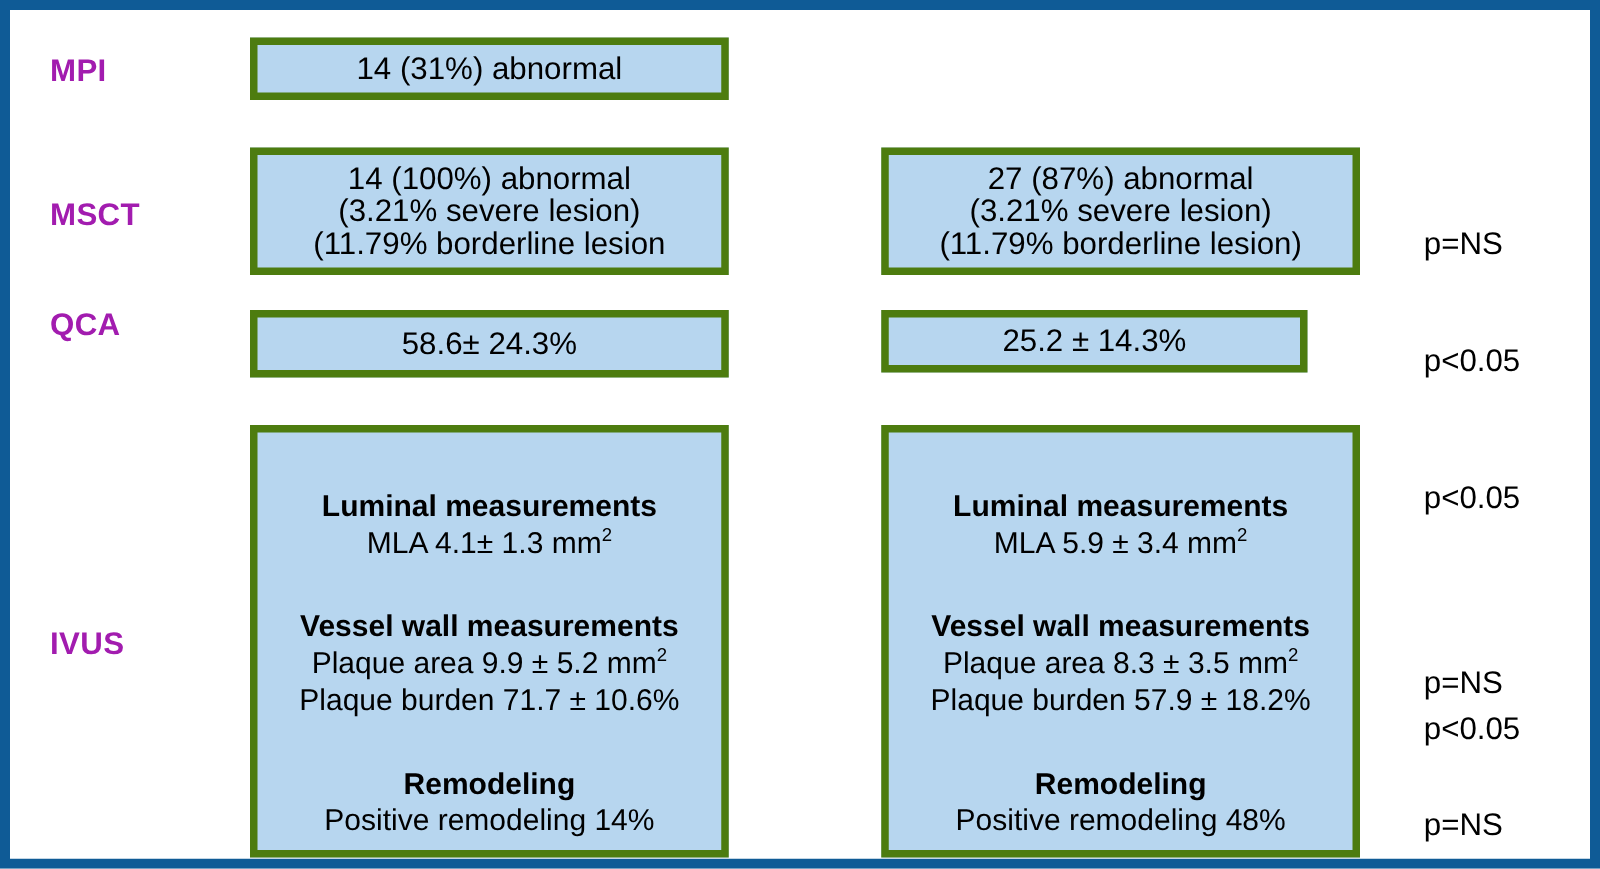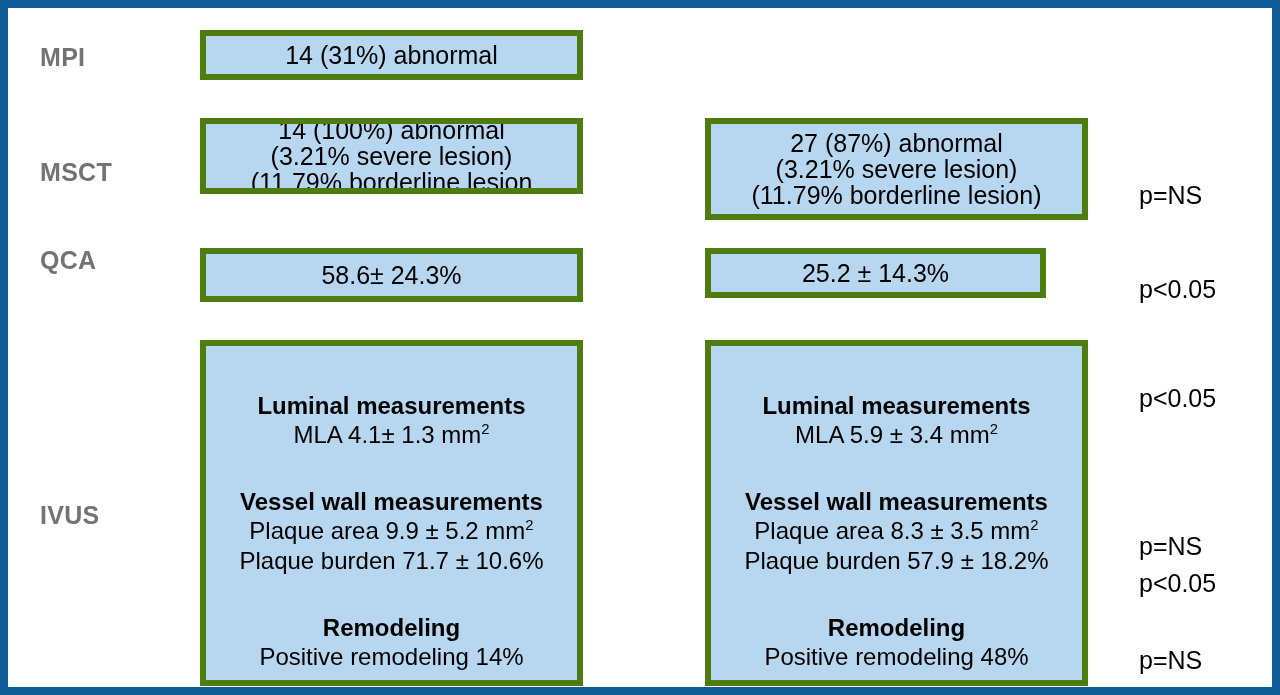"MPI" .row-label { color: #737373 -> #a21caf }
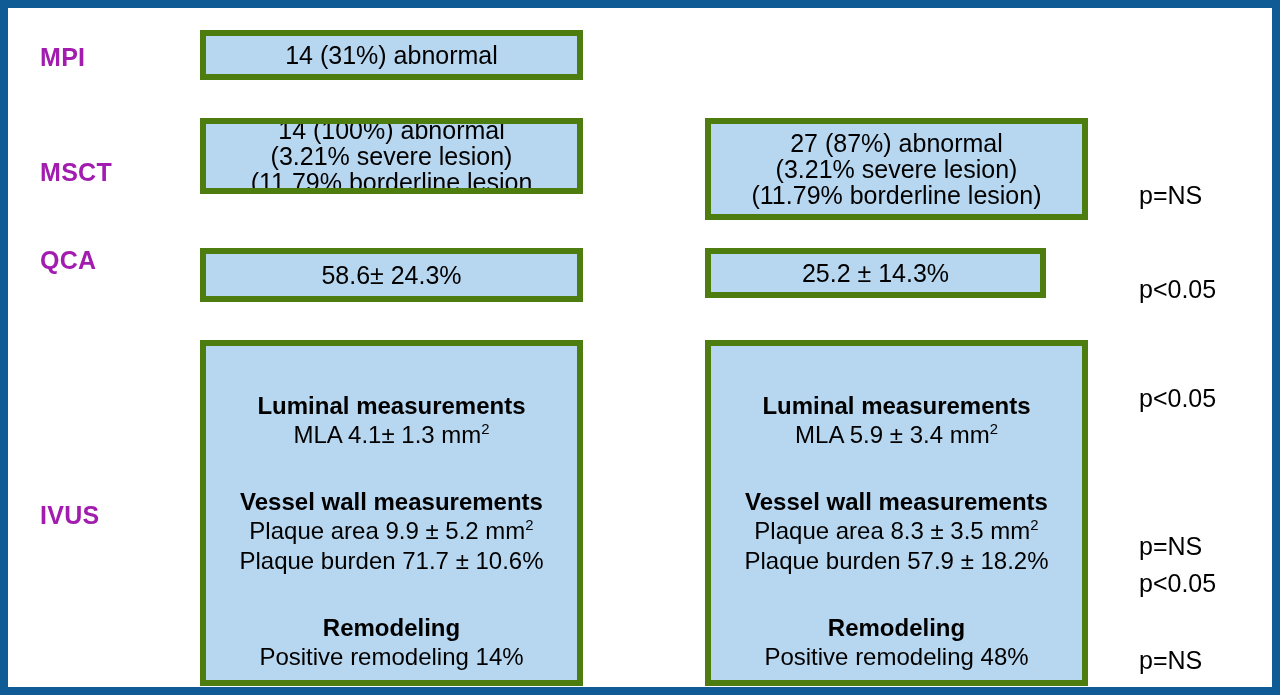"14 (100%) abnormal" div.box { height: 76px -> 102px }
